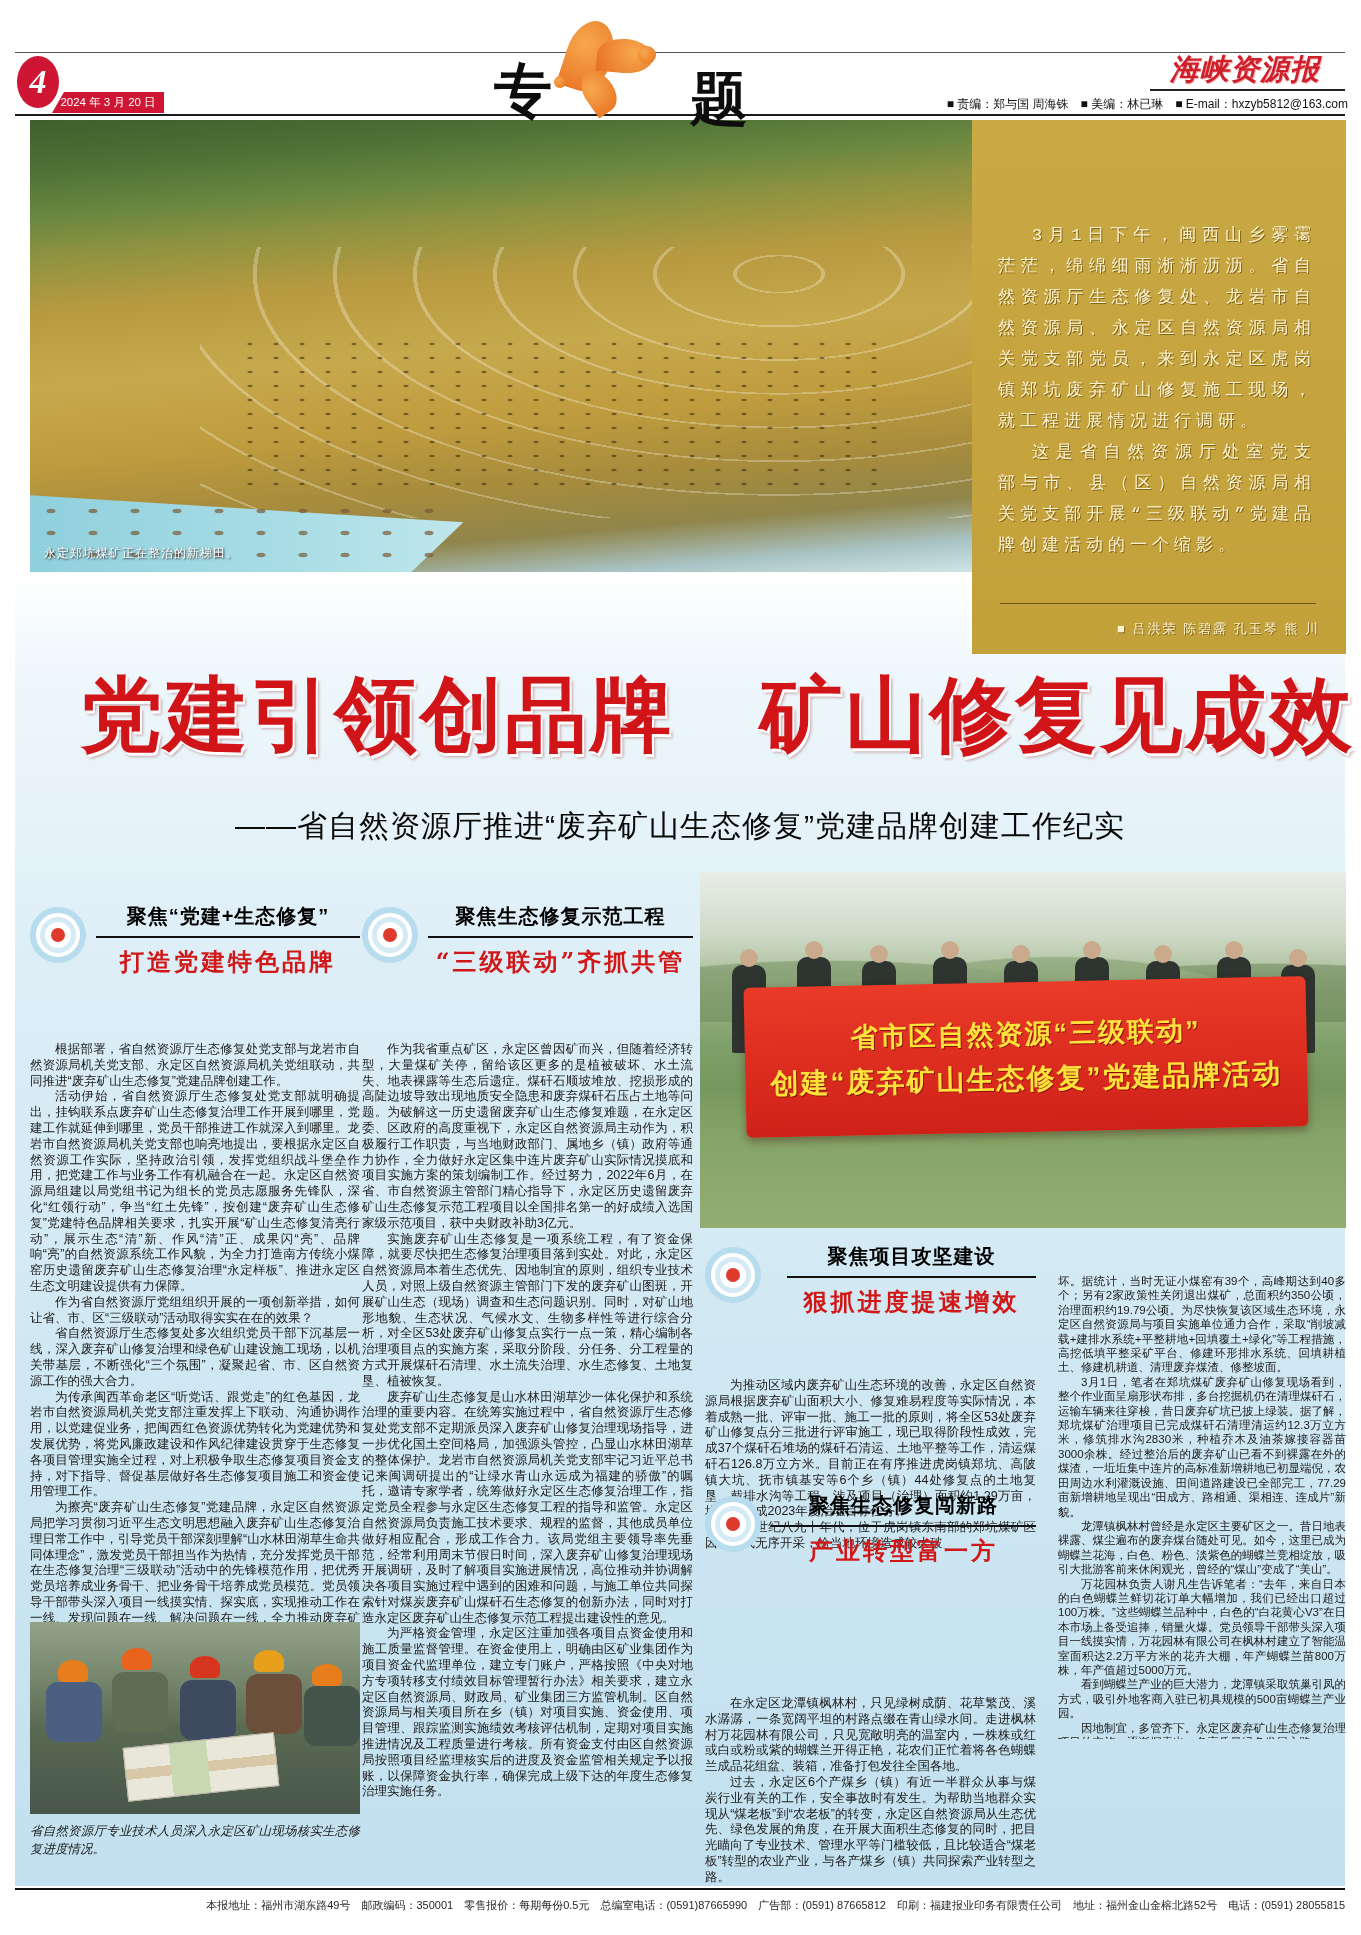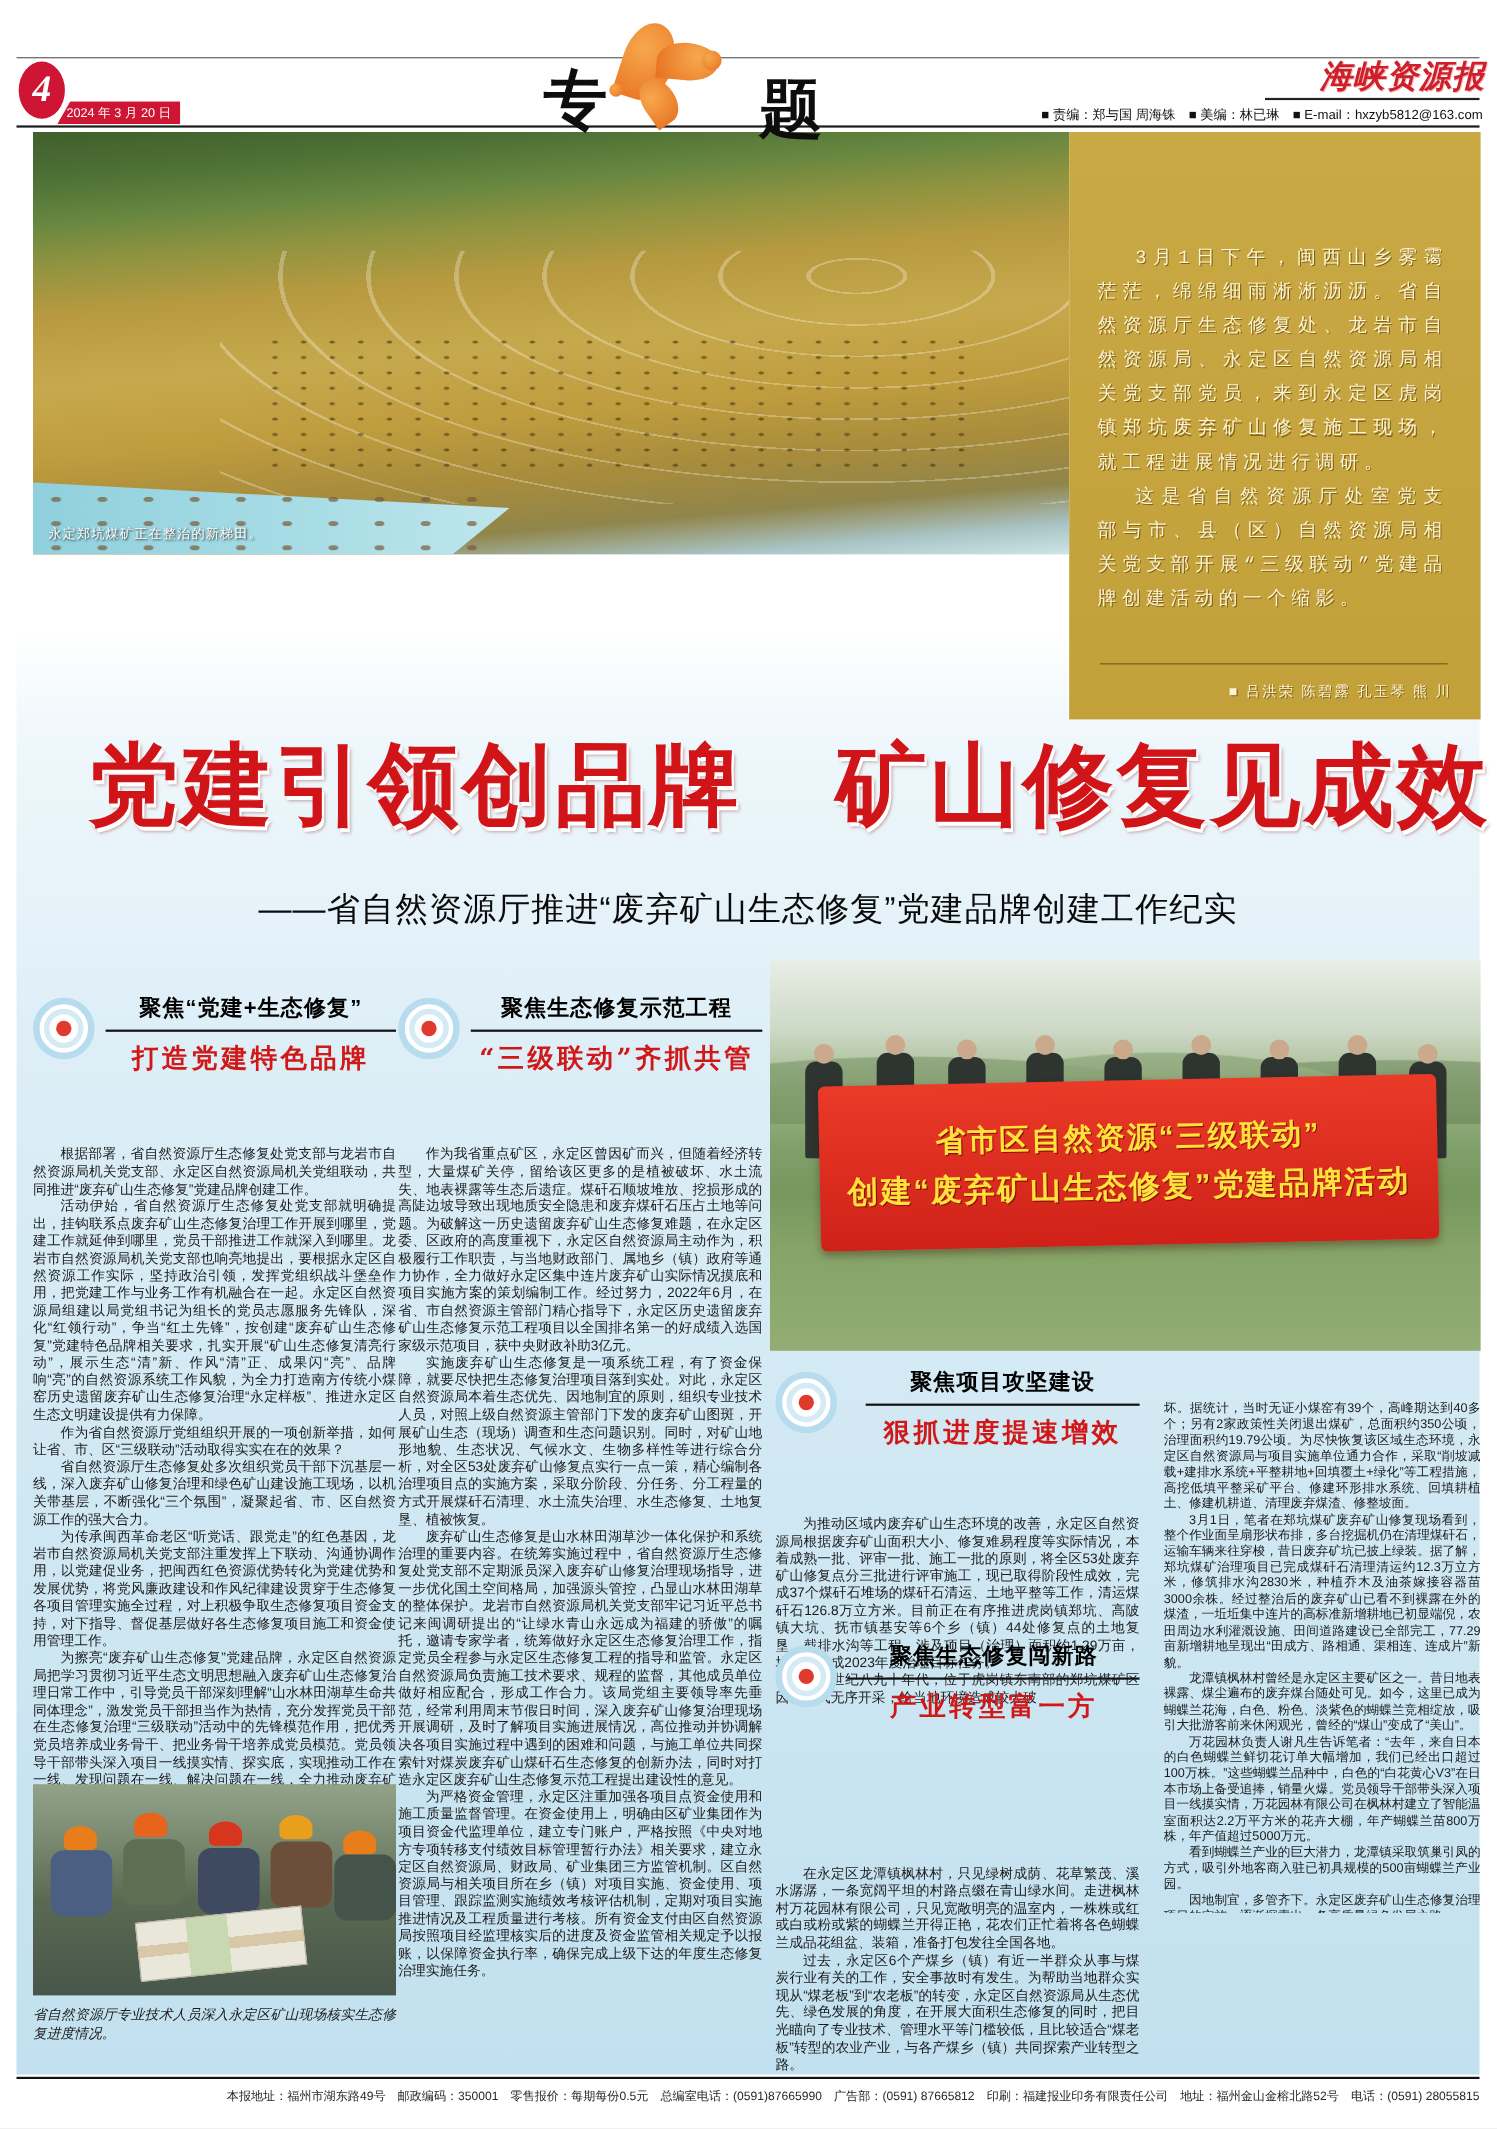"海峡资源报" .masthead { text-align: right -> center }
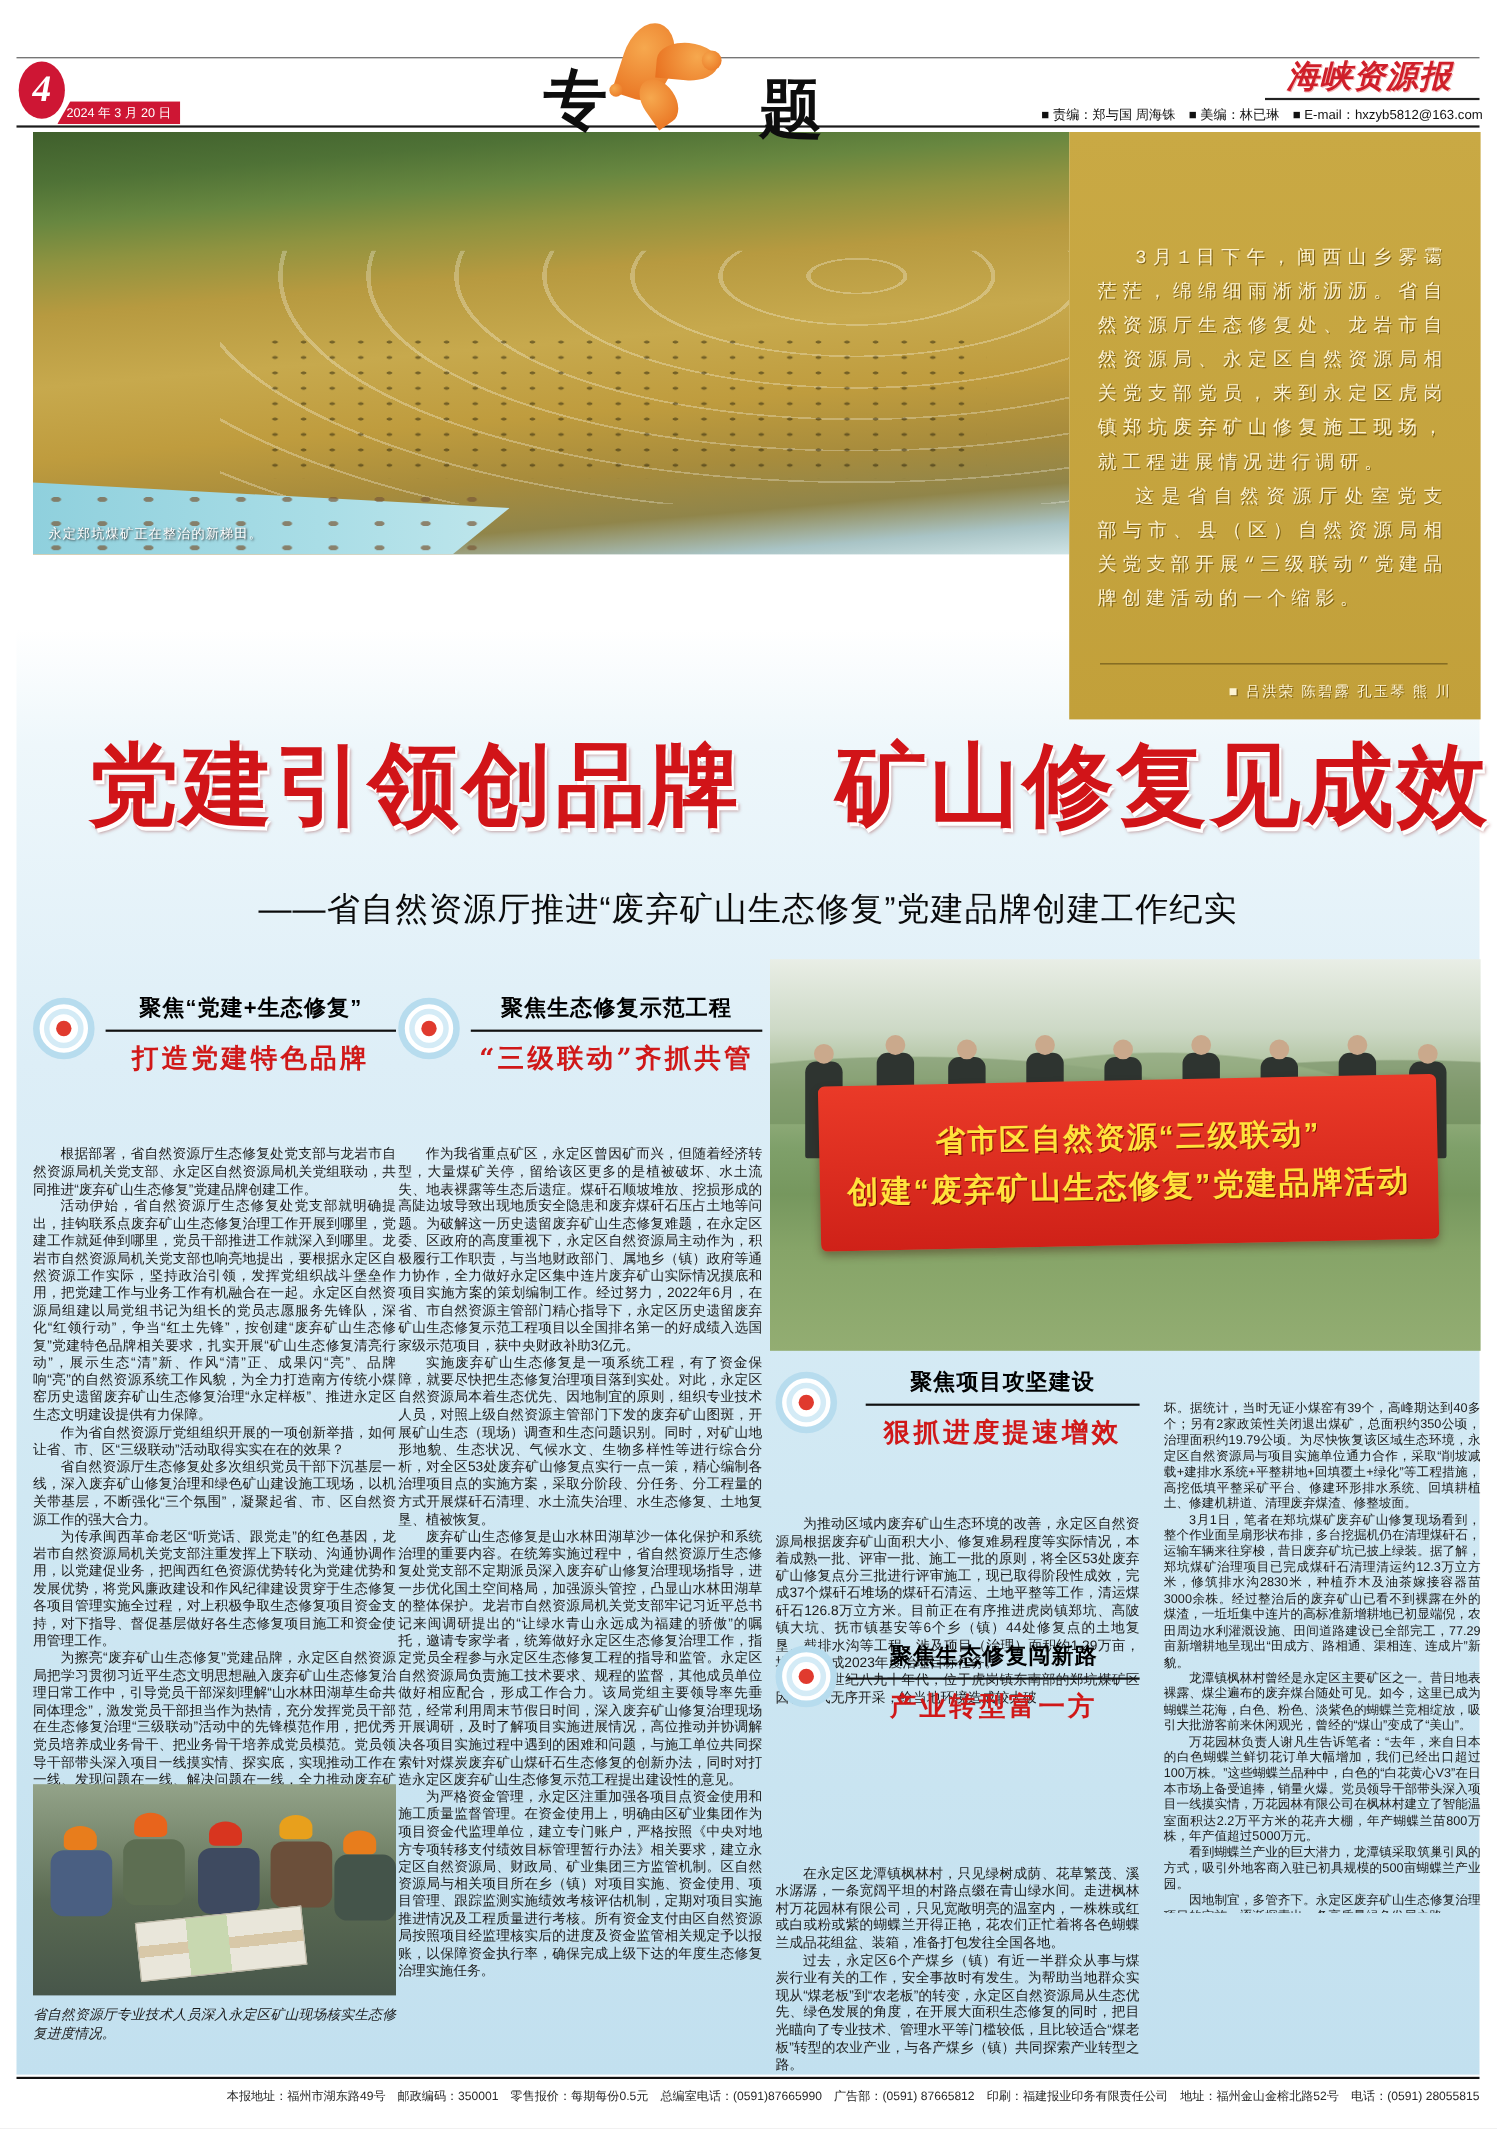"永定郑坑煤矿正在整治的新梯田。" .photo-main { height: 384px -> 452px }
